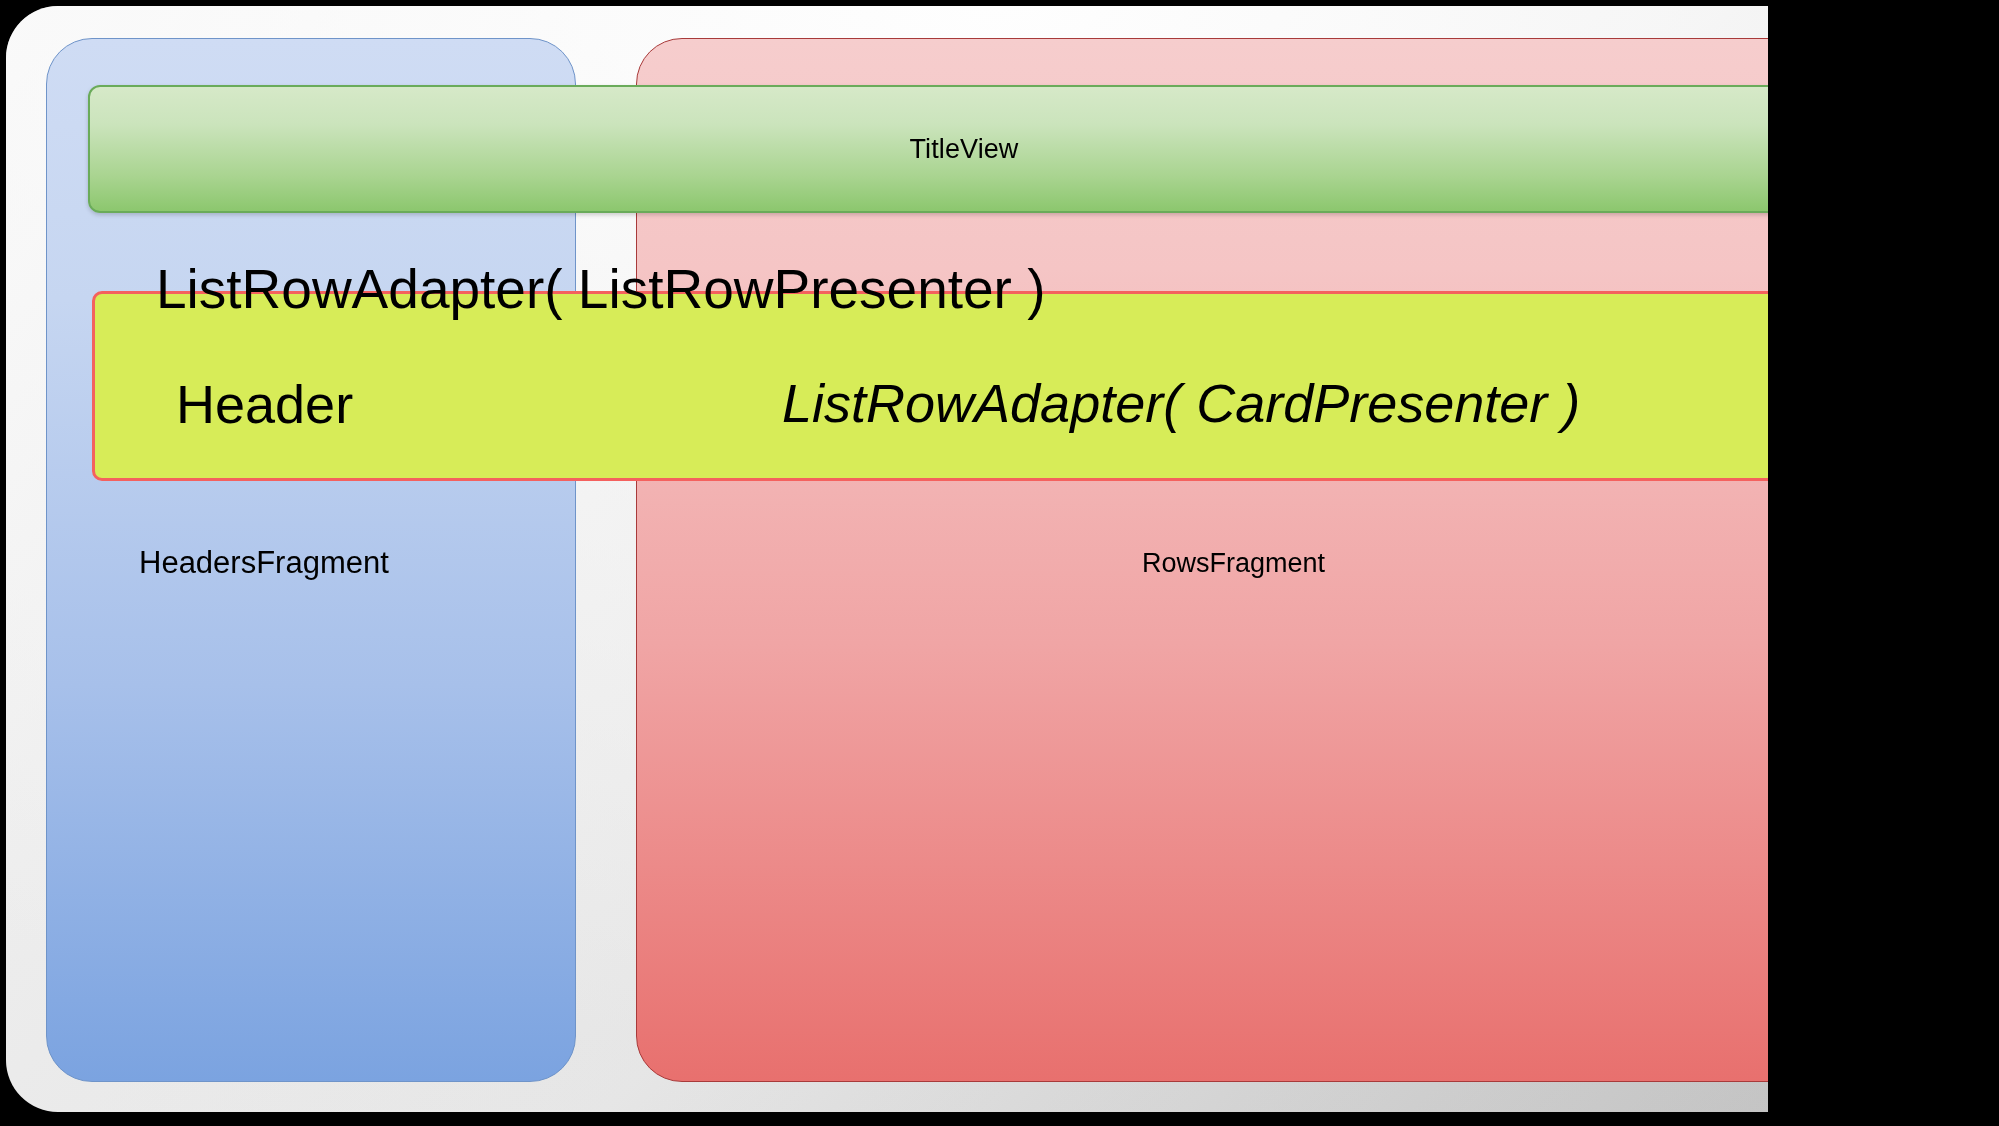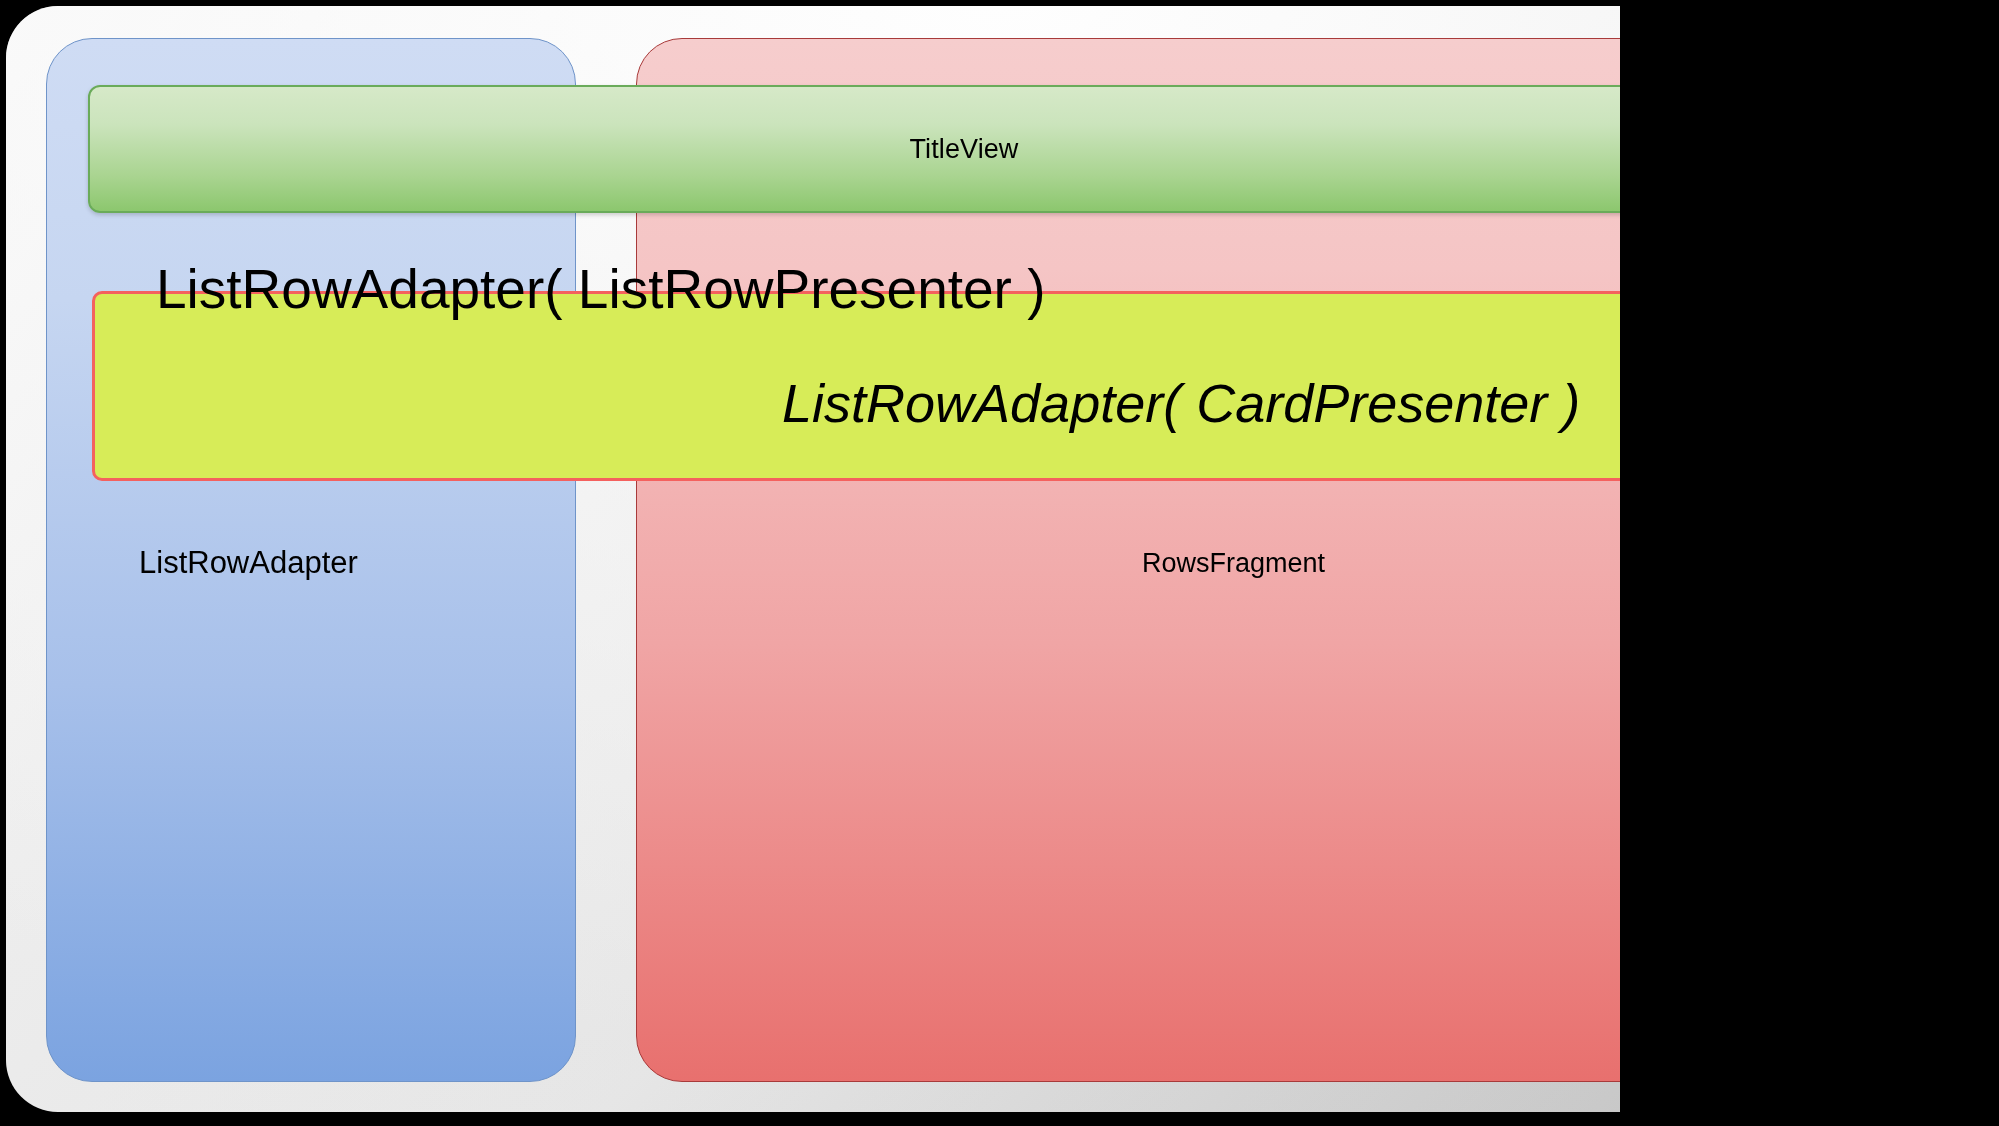"TitleView" #canvas { width: 1620px -> 1768px }
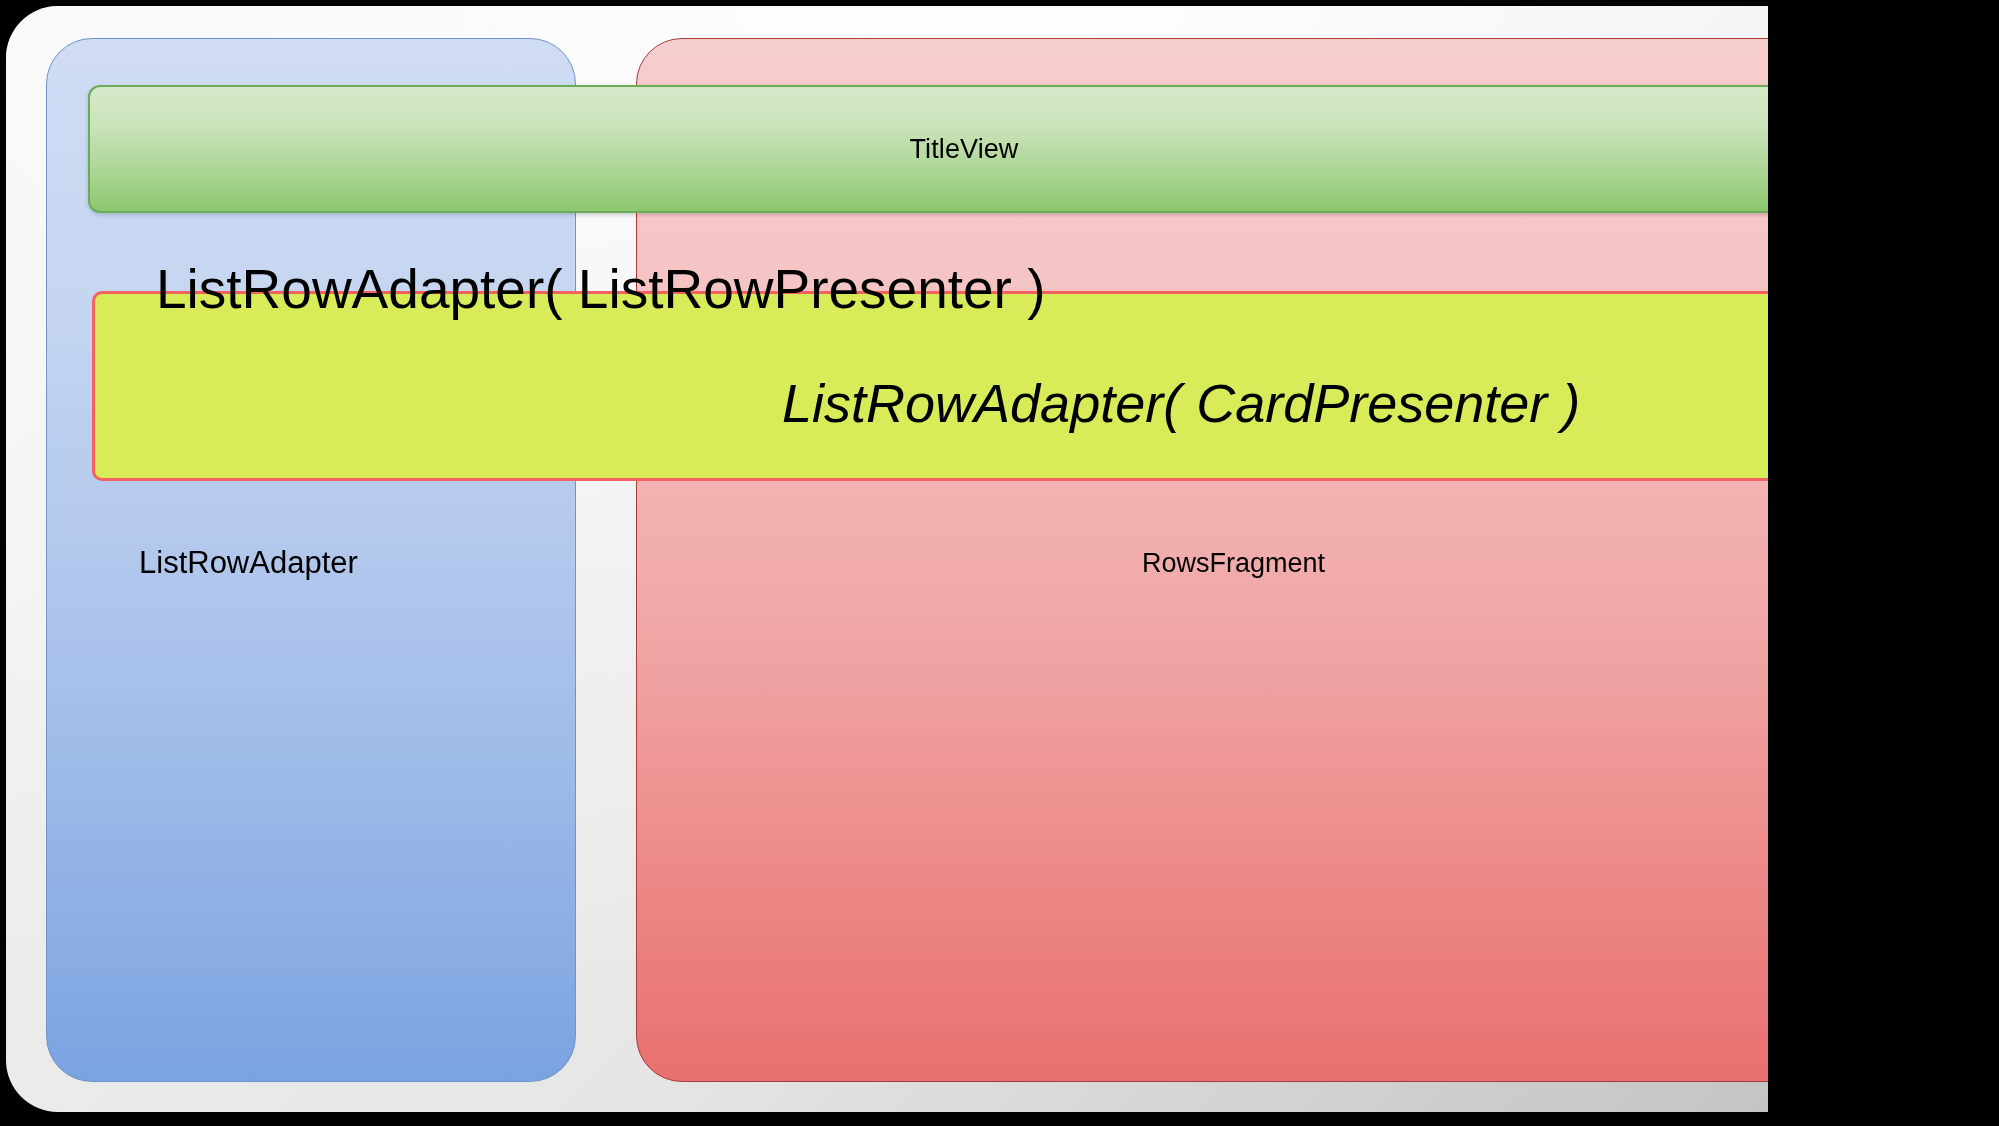"Header" div.txt { html: none -> <div>Header</div> }
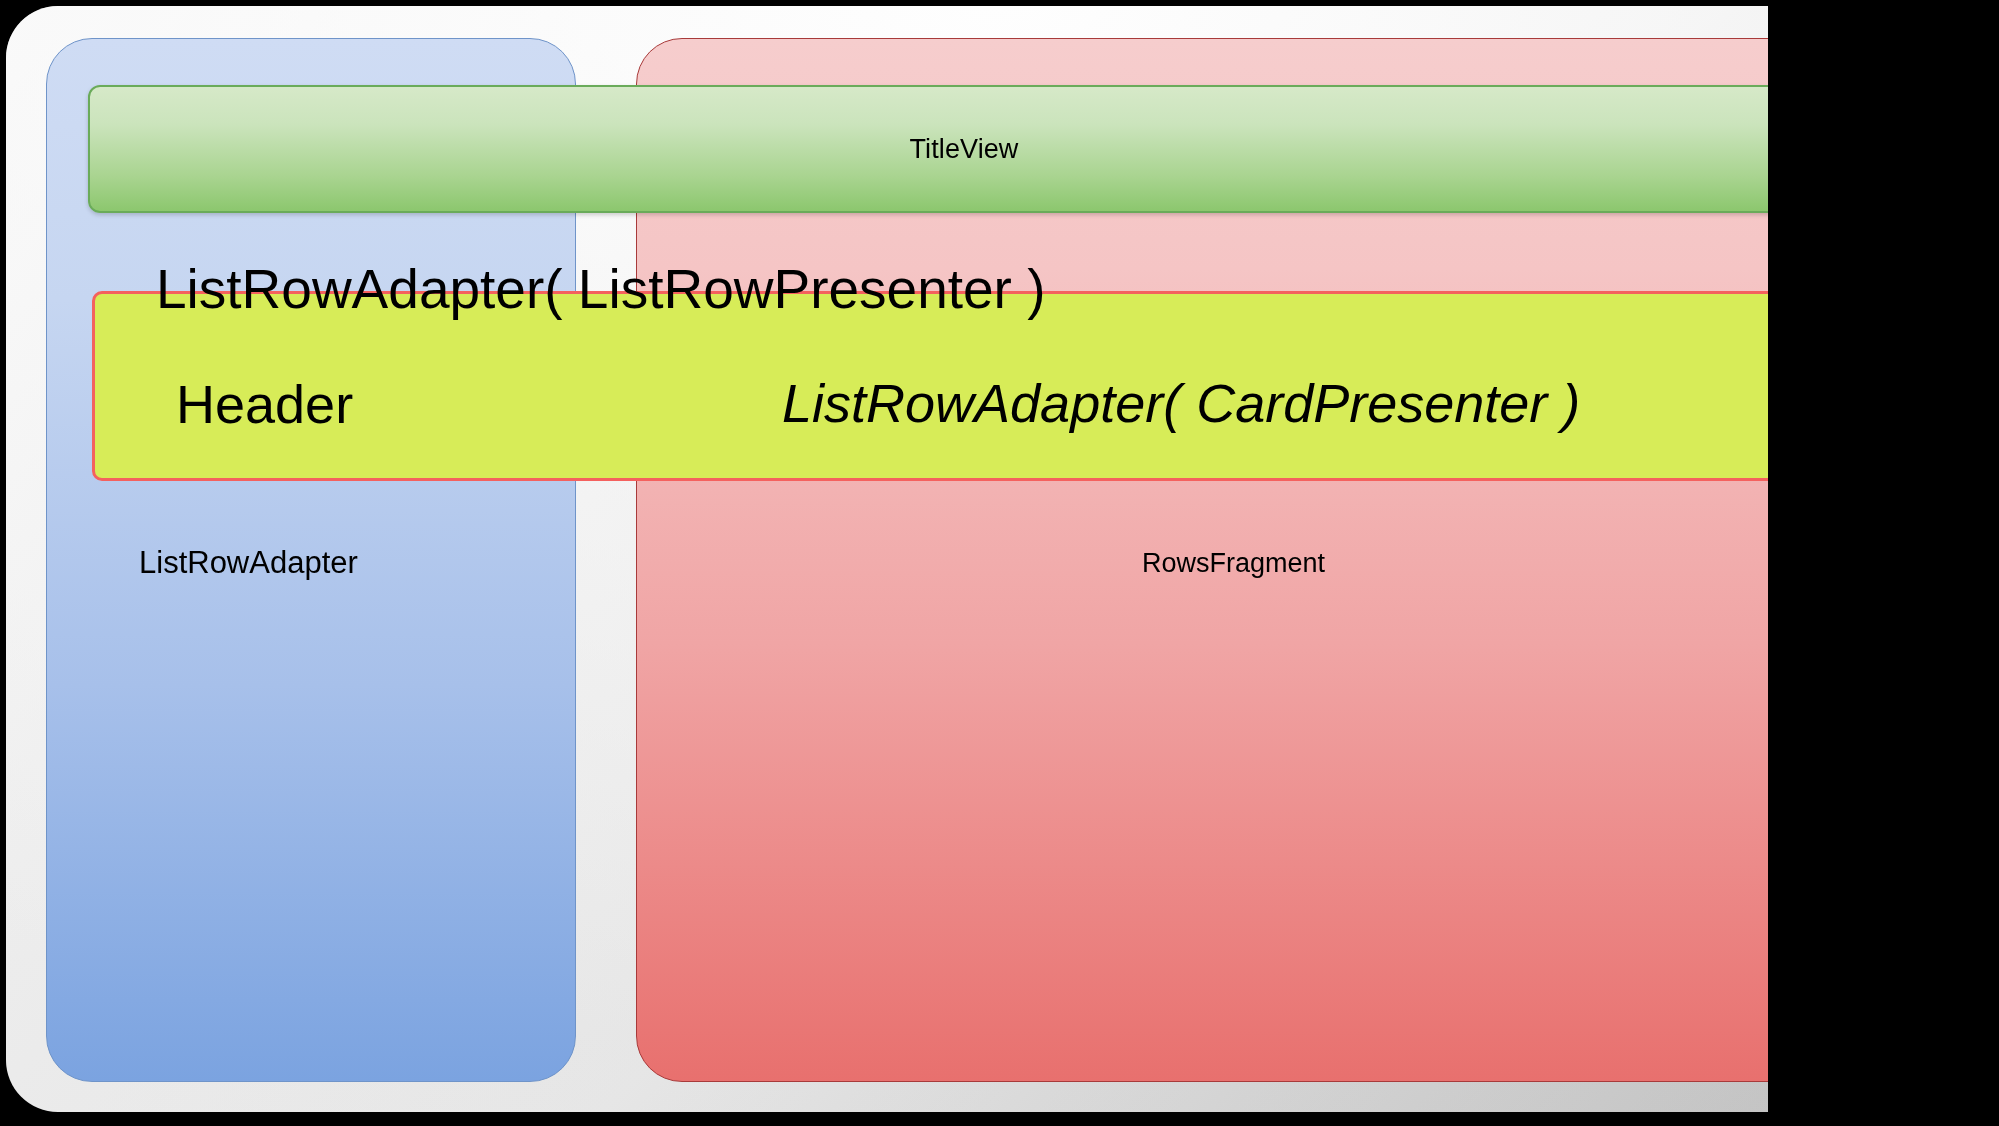"ListRowAdapter" div.txt { text: ListRowAdapter -> HeadersFragment }
